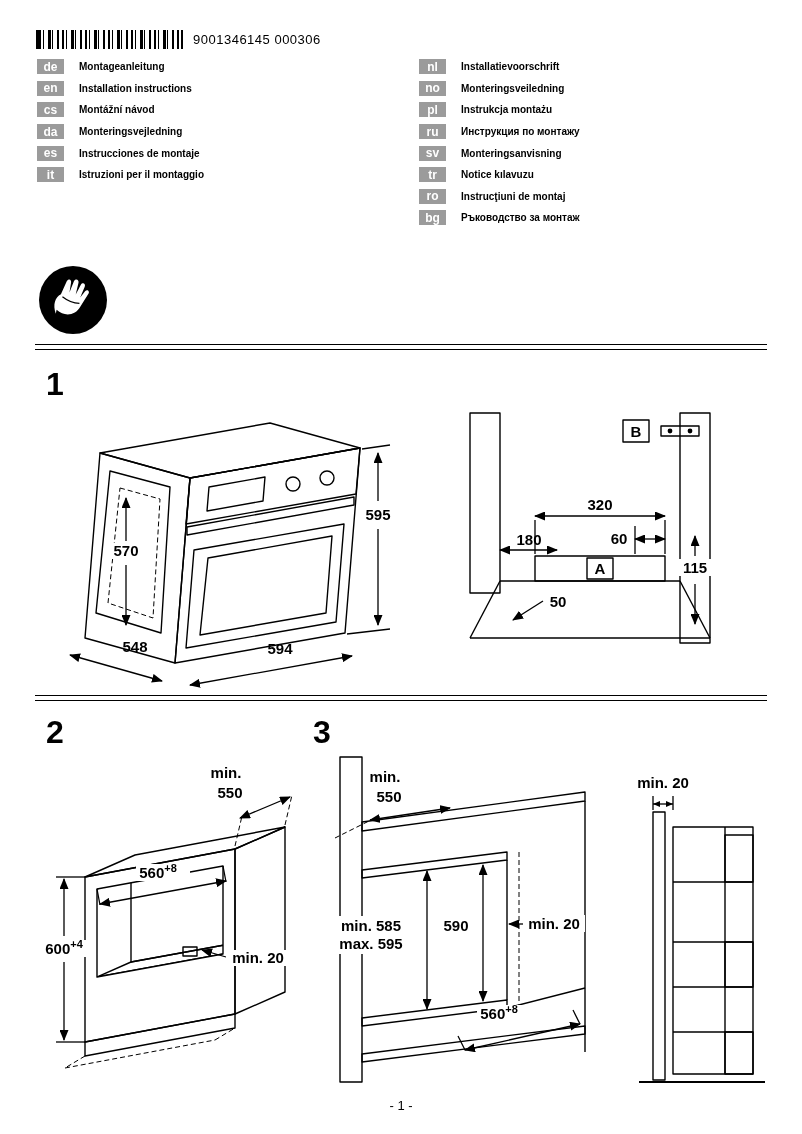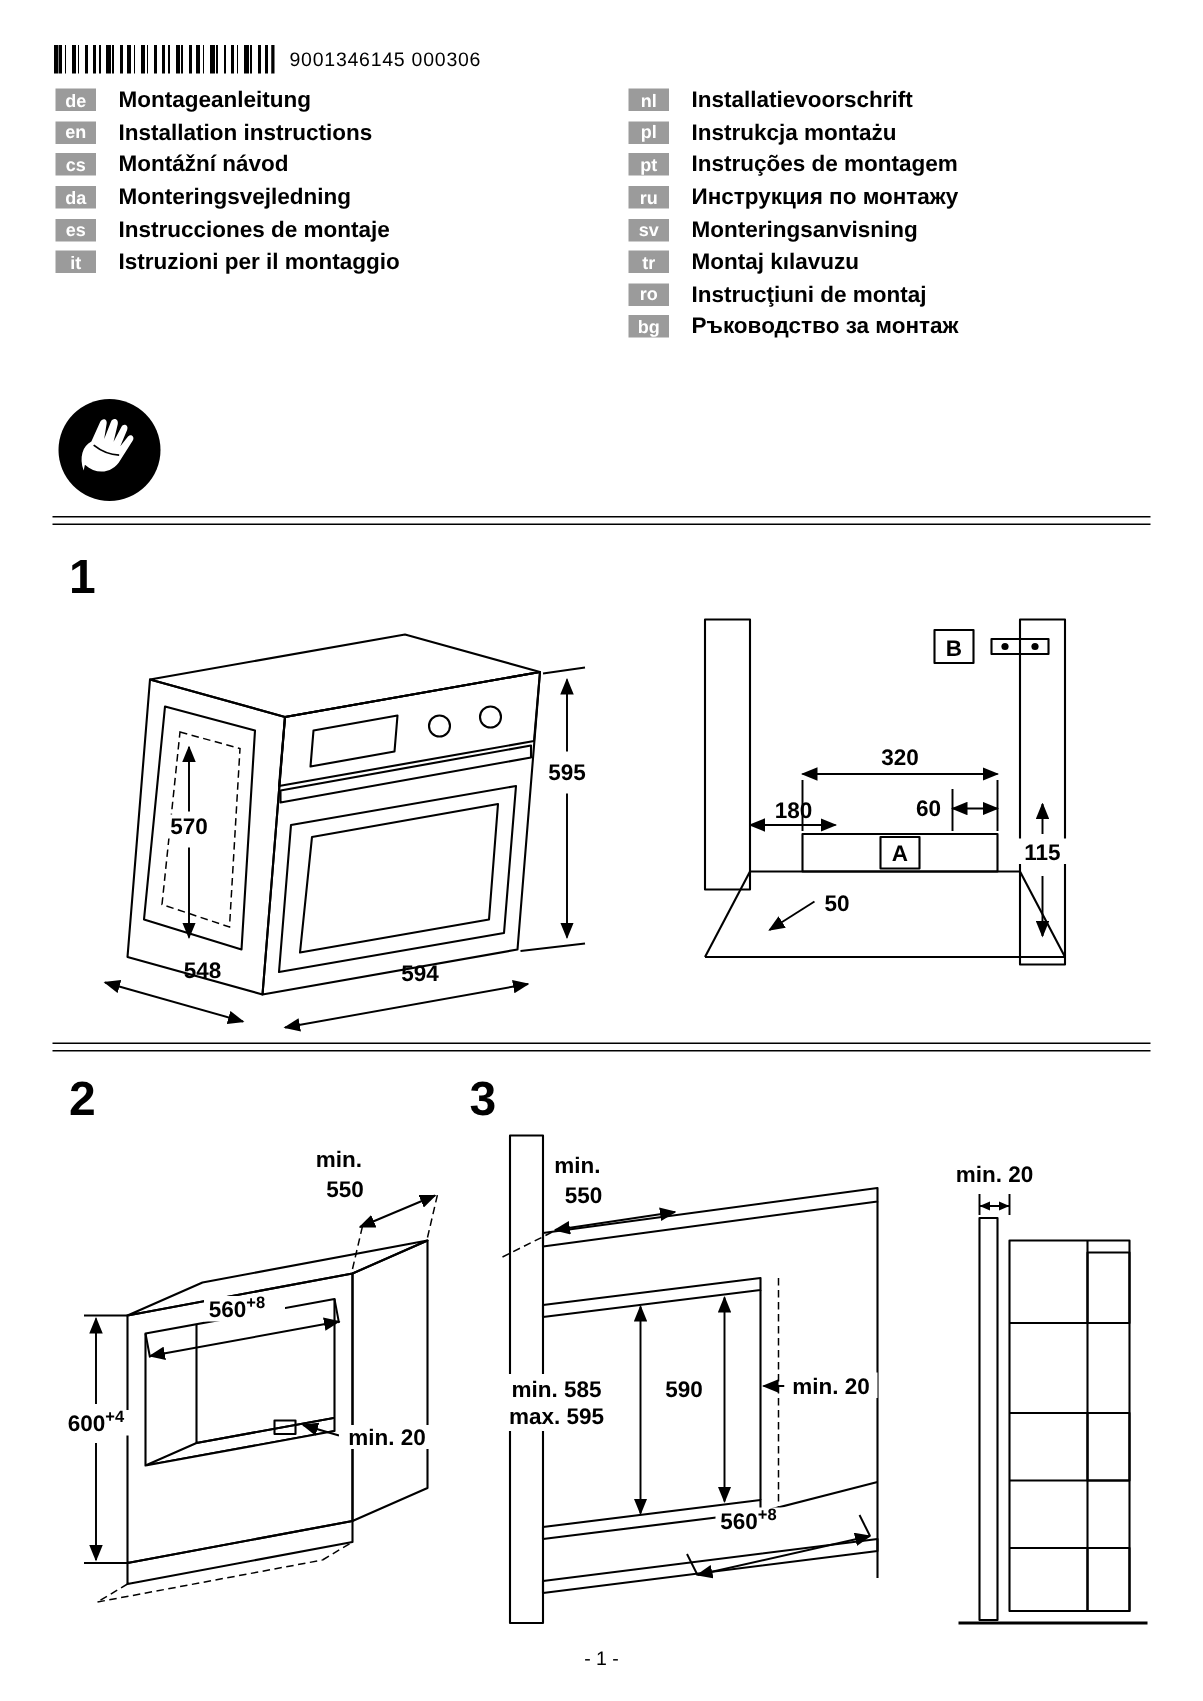"Montageanleitung" .lang-title { font-size: 15px -> 10px }
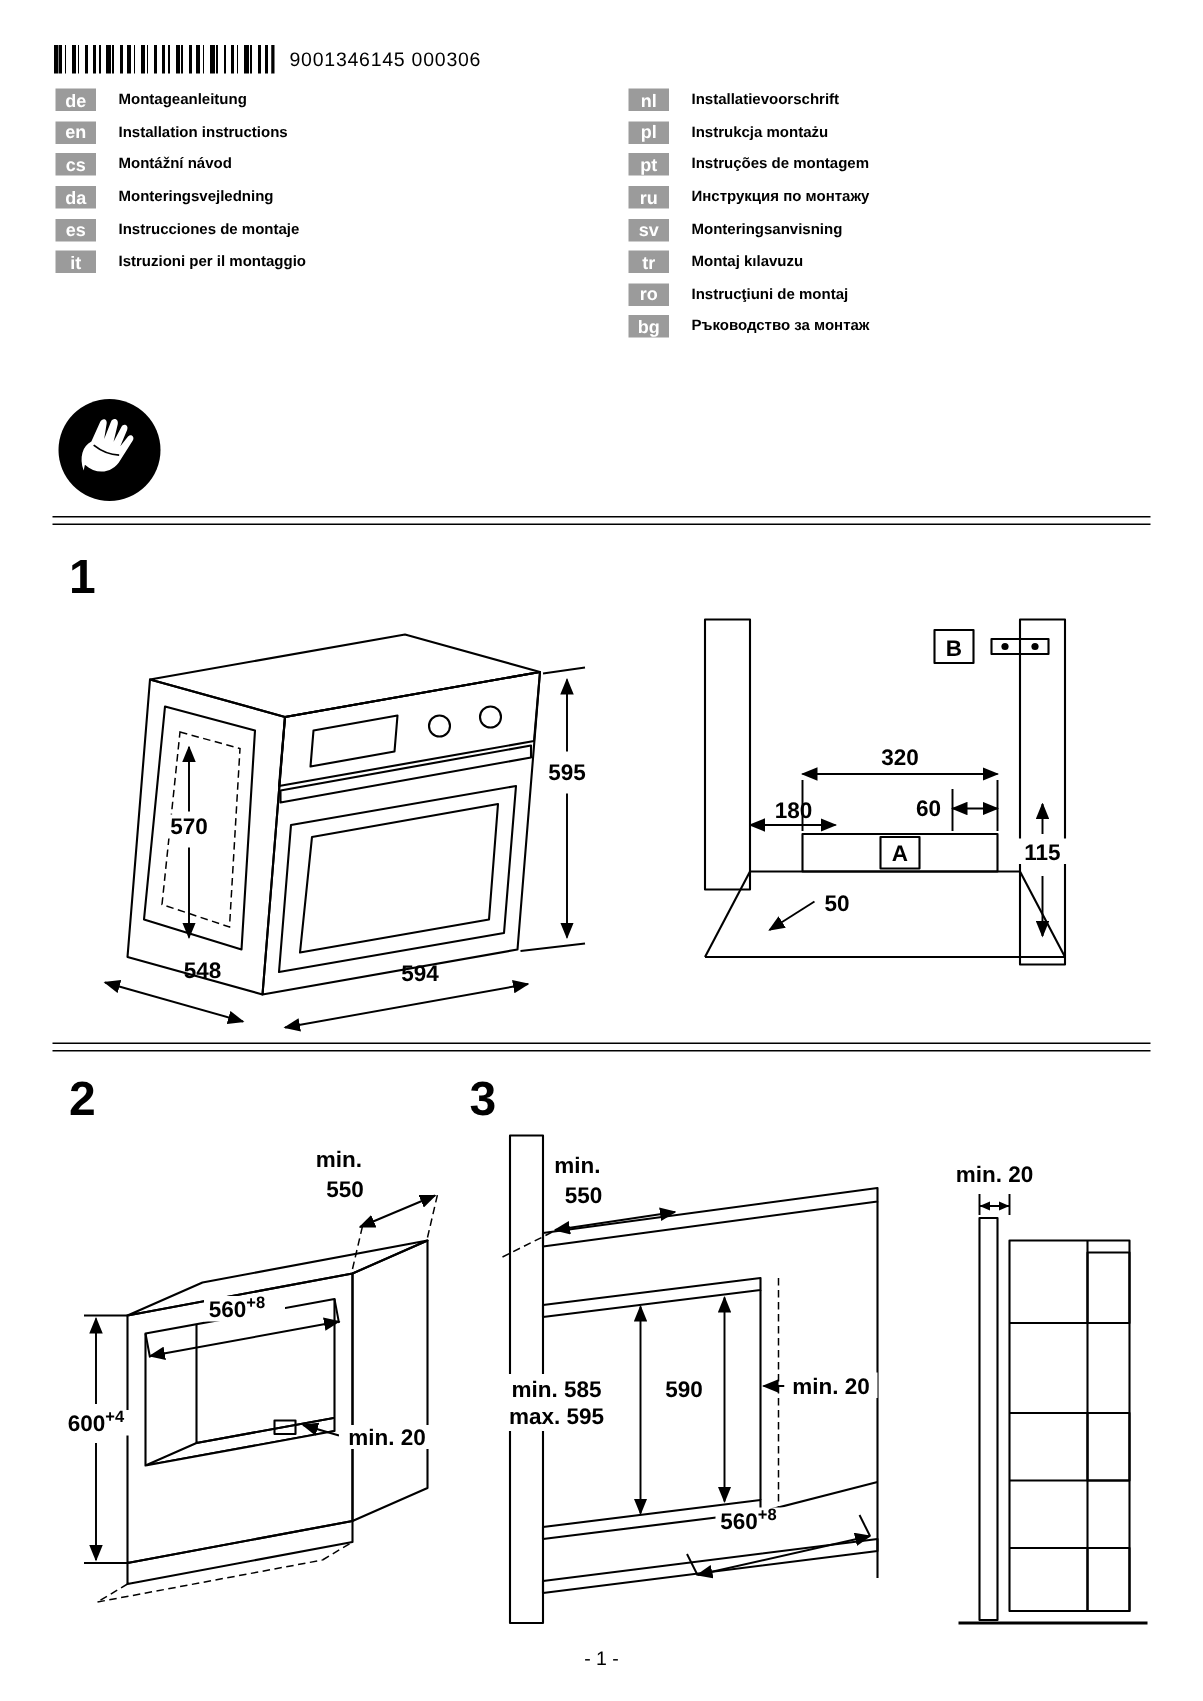"no" div.lang-row { html: none -> <div> <span>no</span> <span>Monteringsveiledning</span> </div> }
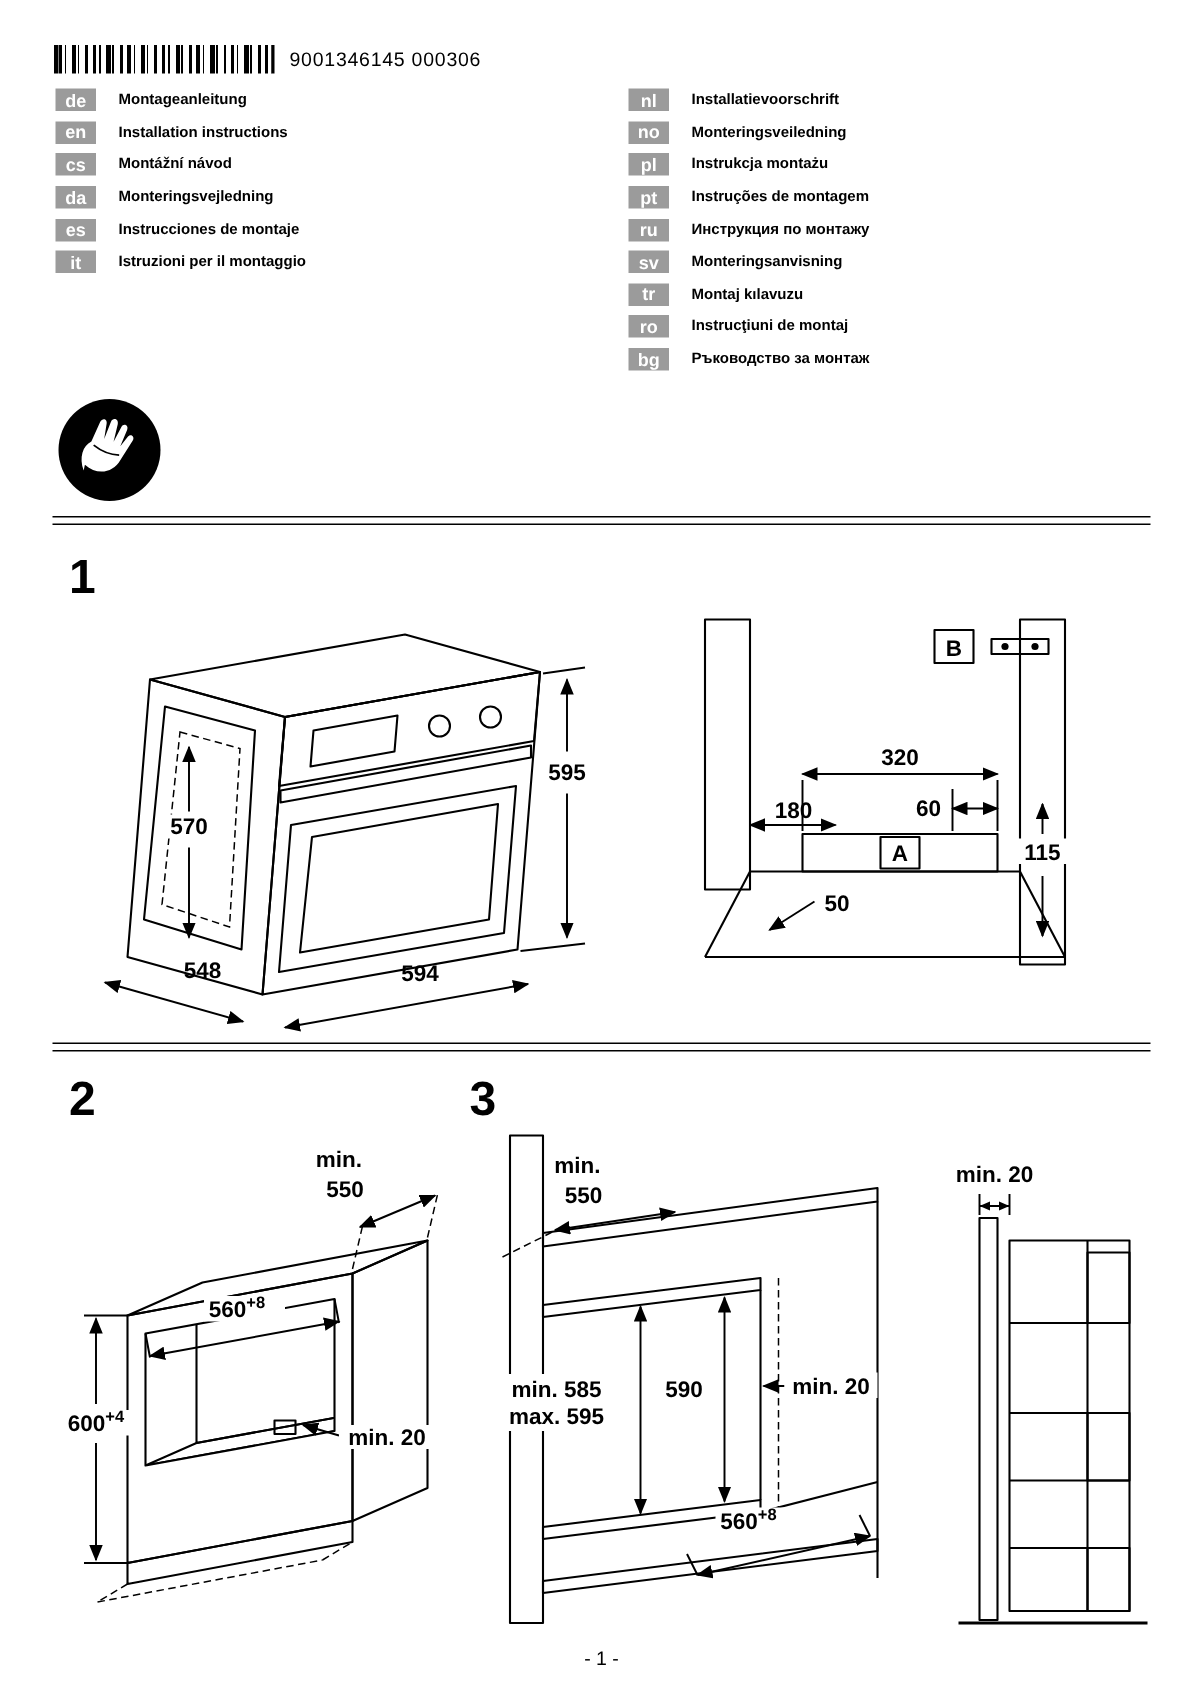"pt" div.lang-row { html: <div> <span>pt</span> <span>Instruções de montagem</span> </div> -> none }
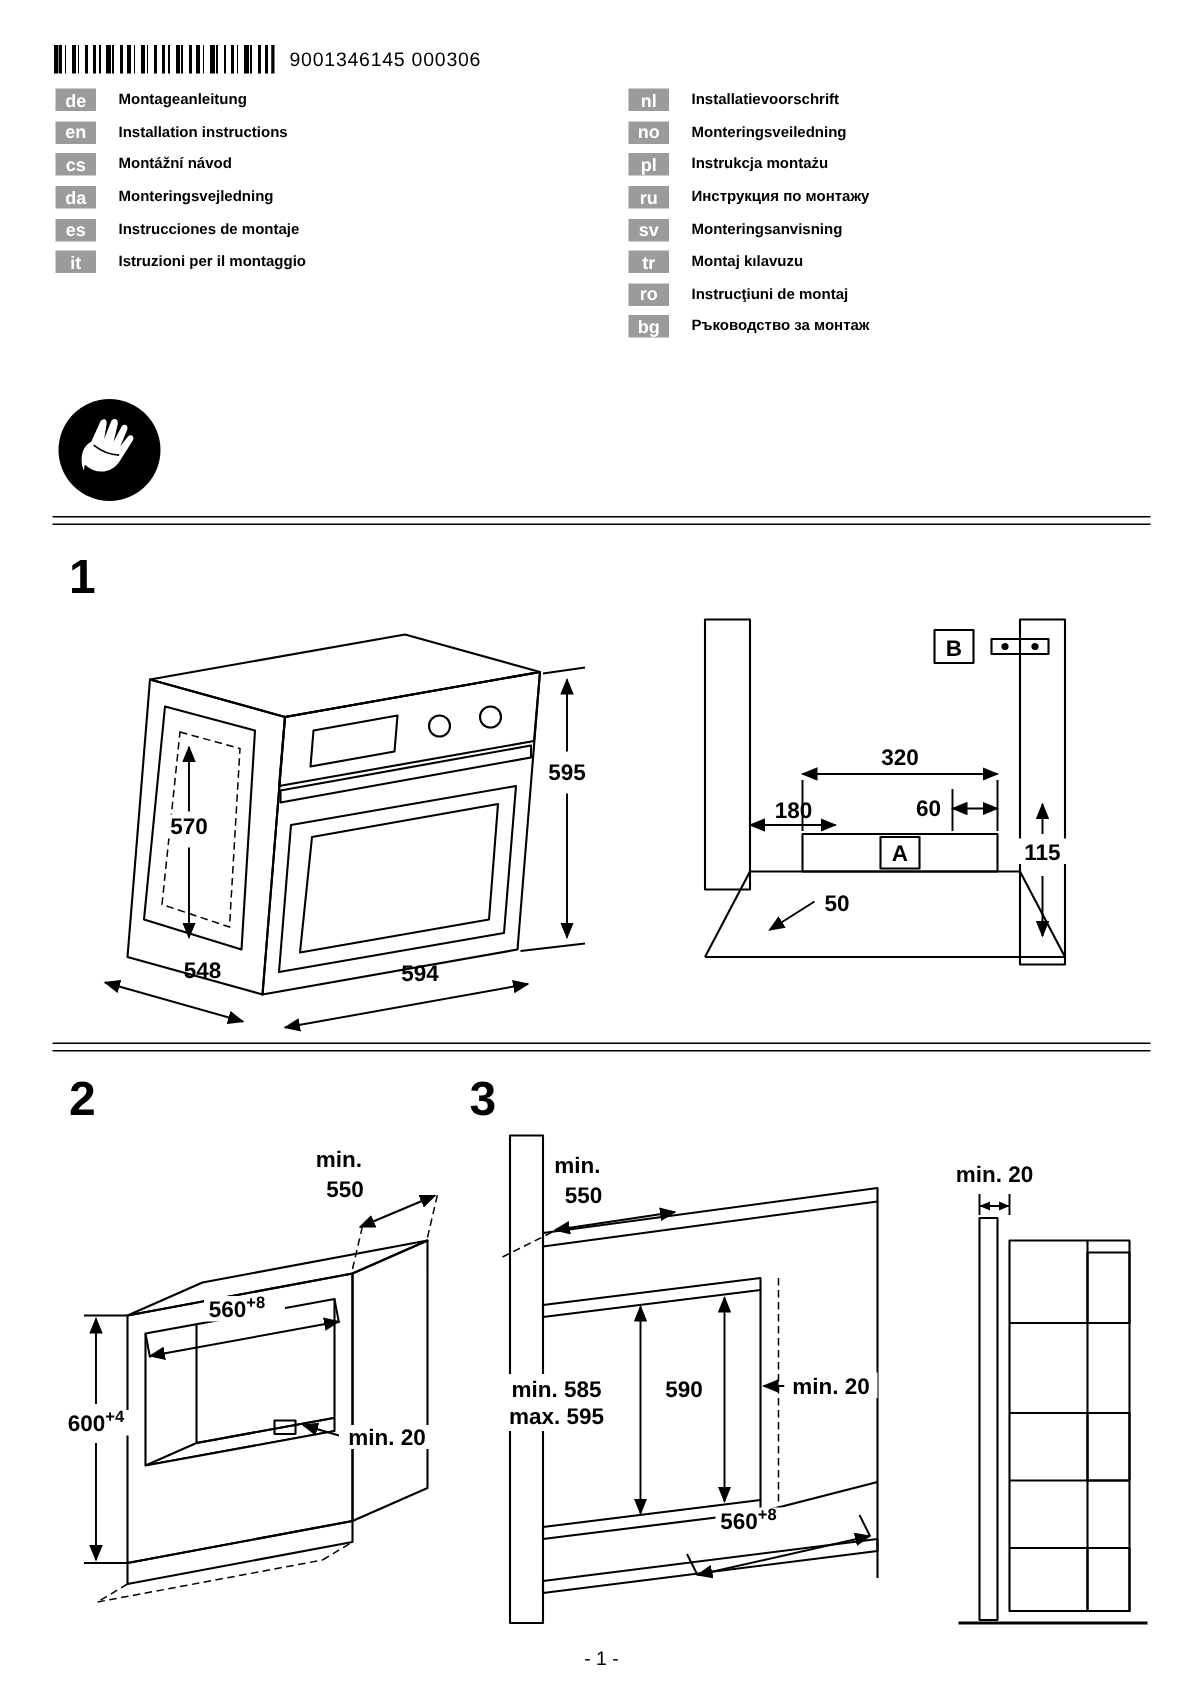"Montaj kılavuzu" span.lang-title { text: Montaj -> Notice }
